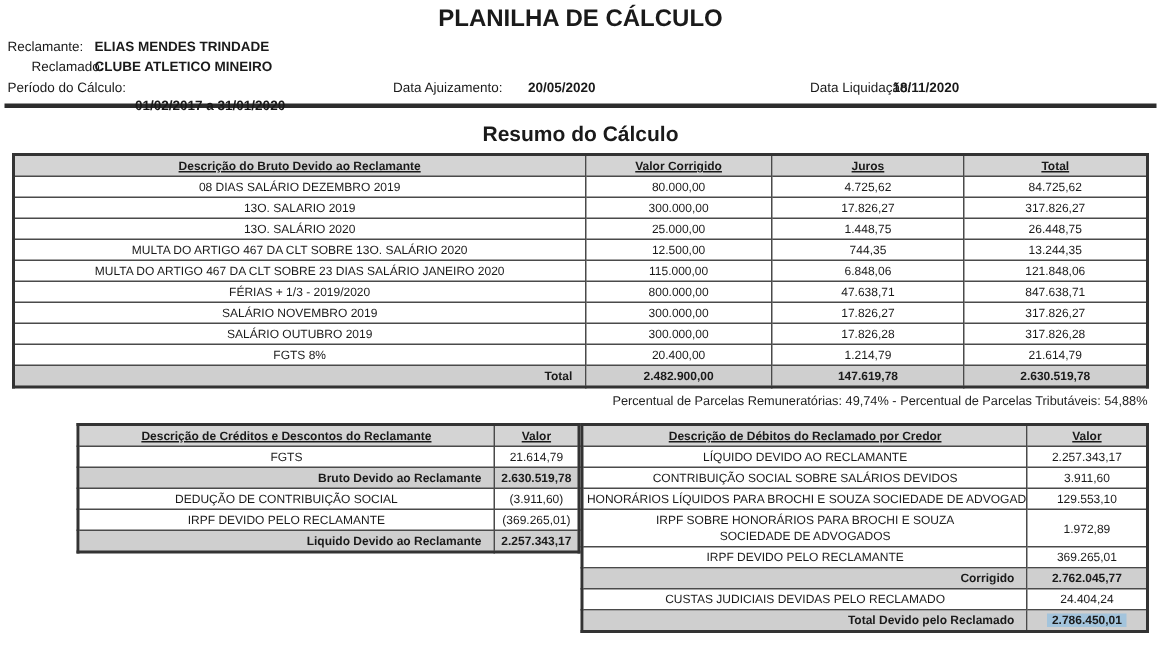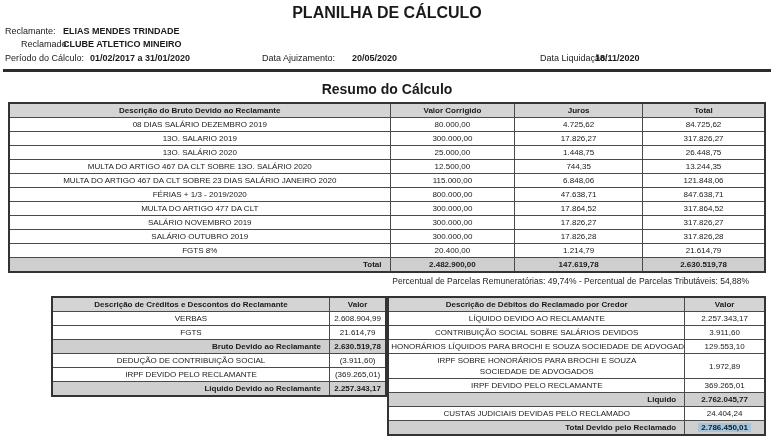"01/02/2017 a 31/01/2020" .v-periodo { top: 27px -> 39px }
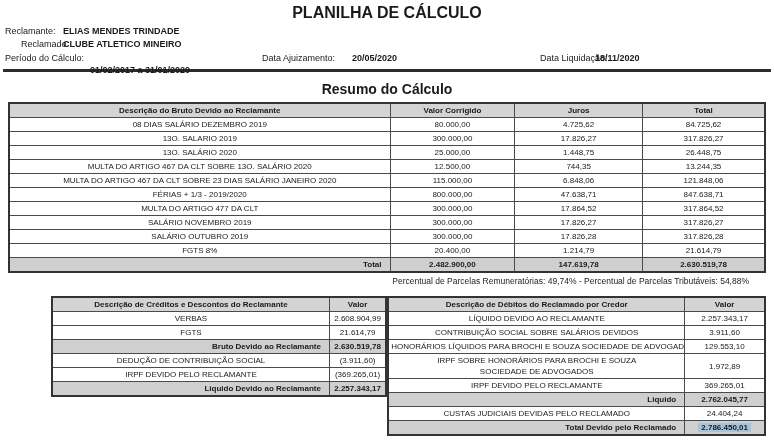"Descrição do Bruto Devido ao" th { text-decoration: none -> underline }
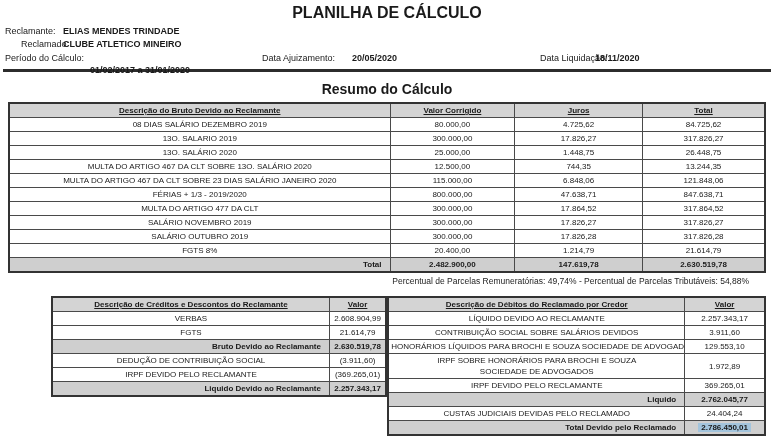"MULTA DO ARTIGO 477 DA" tr { html: <tr> <td>MULTA DO ARTIGO 477 DA CLT</td> <td>300.000,00</td> <td>17.864,52</td> <td>317.864,52</td> </tr> -> none }
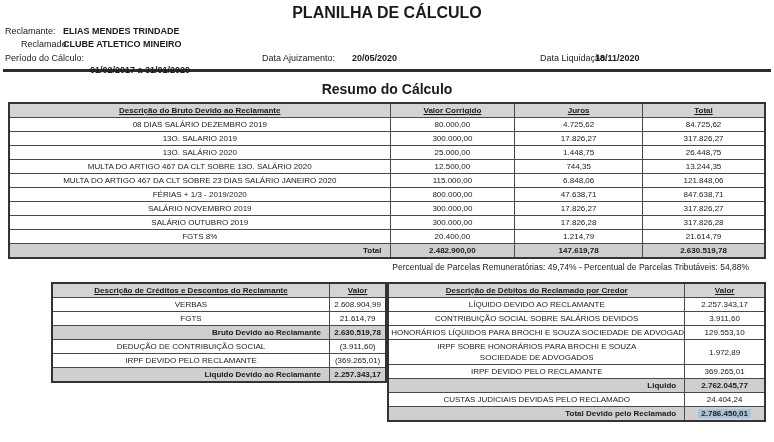"Percentual de Parcelas Remuneratórias:" .footnote { margin: 3px 25px 0 0 -> 3px 9px 0 0 }
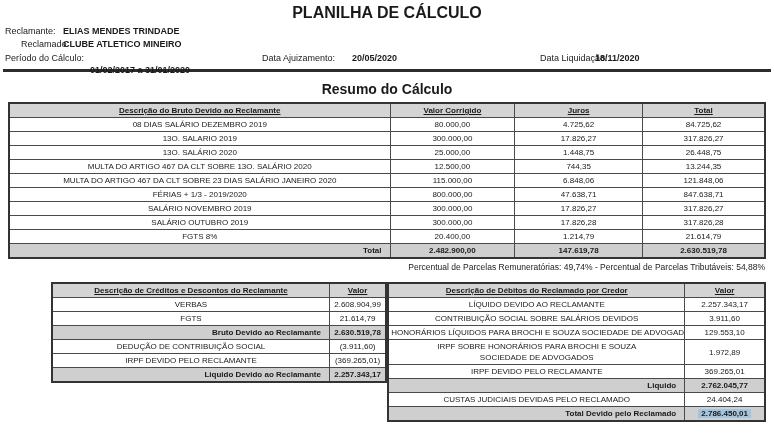"VERBAS" tr { html: <tr> <td>VERBAS</td> <td>2.608.904,99</td> </tr> -> none }
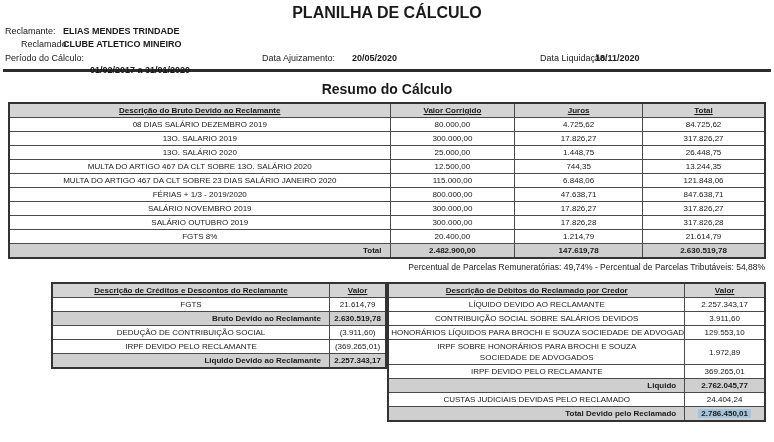"Liquido" td.rlabel { text: Liquido -> Corrigido }
